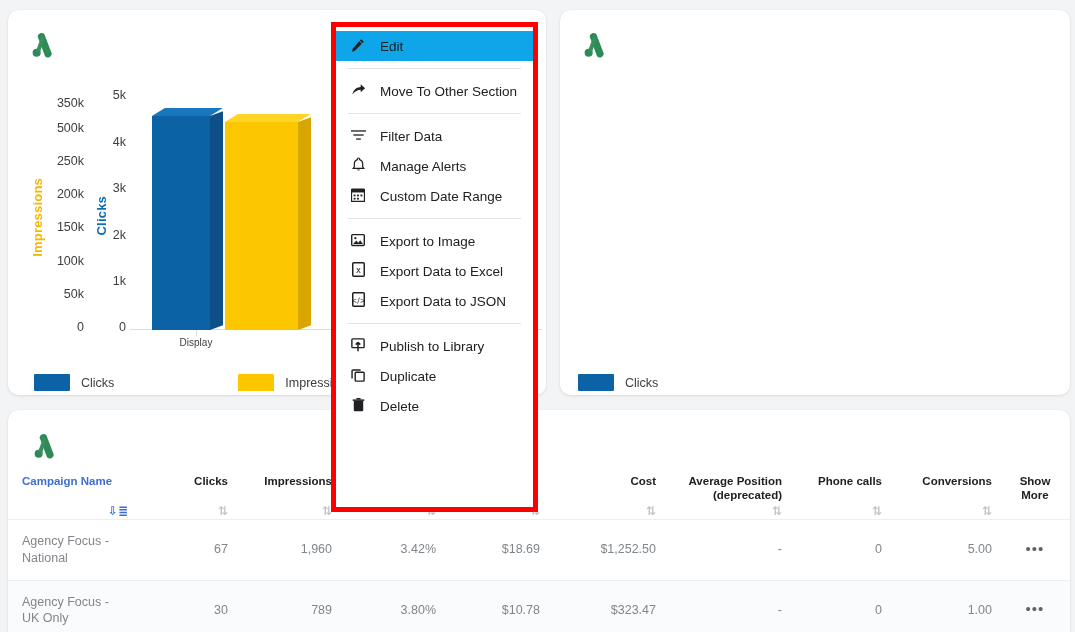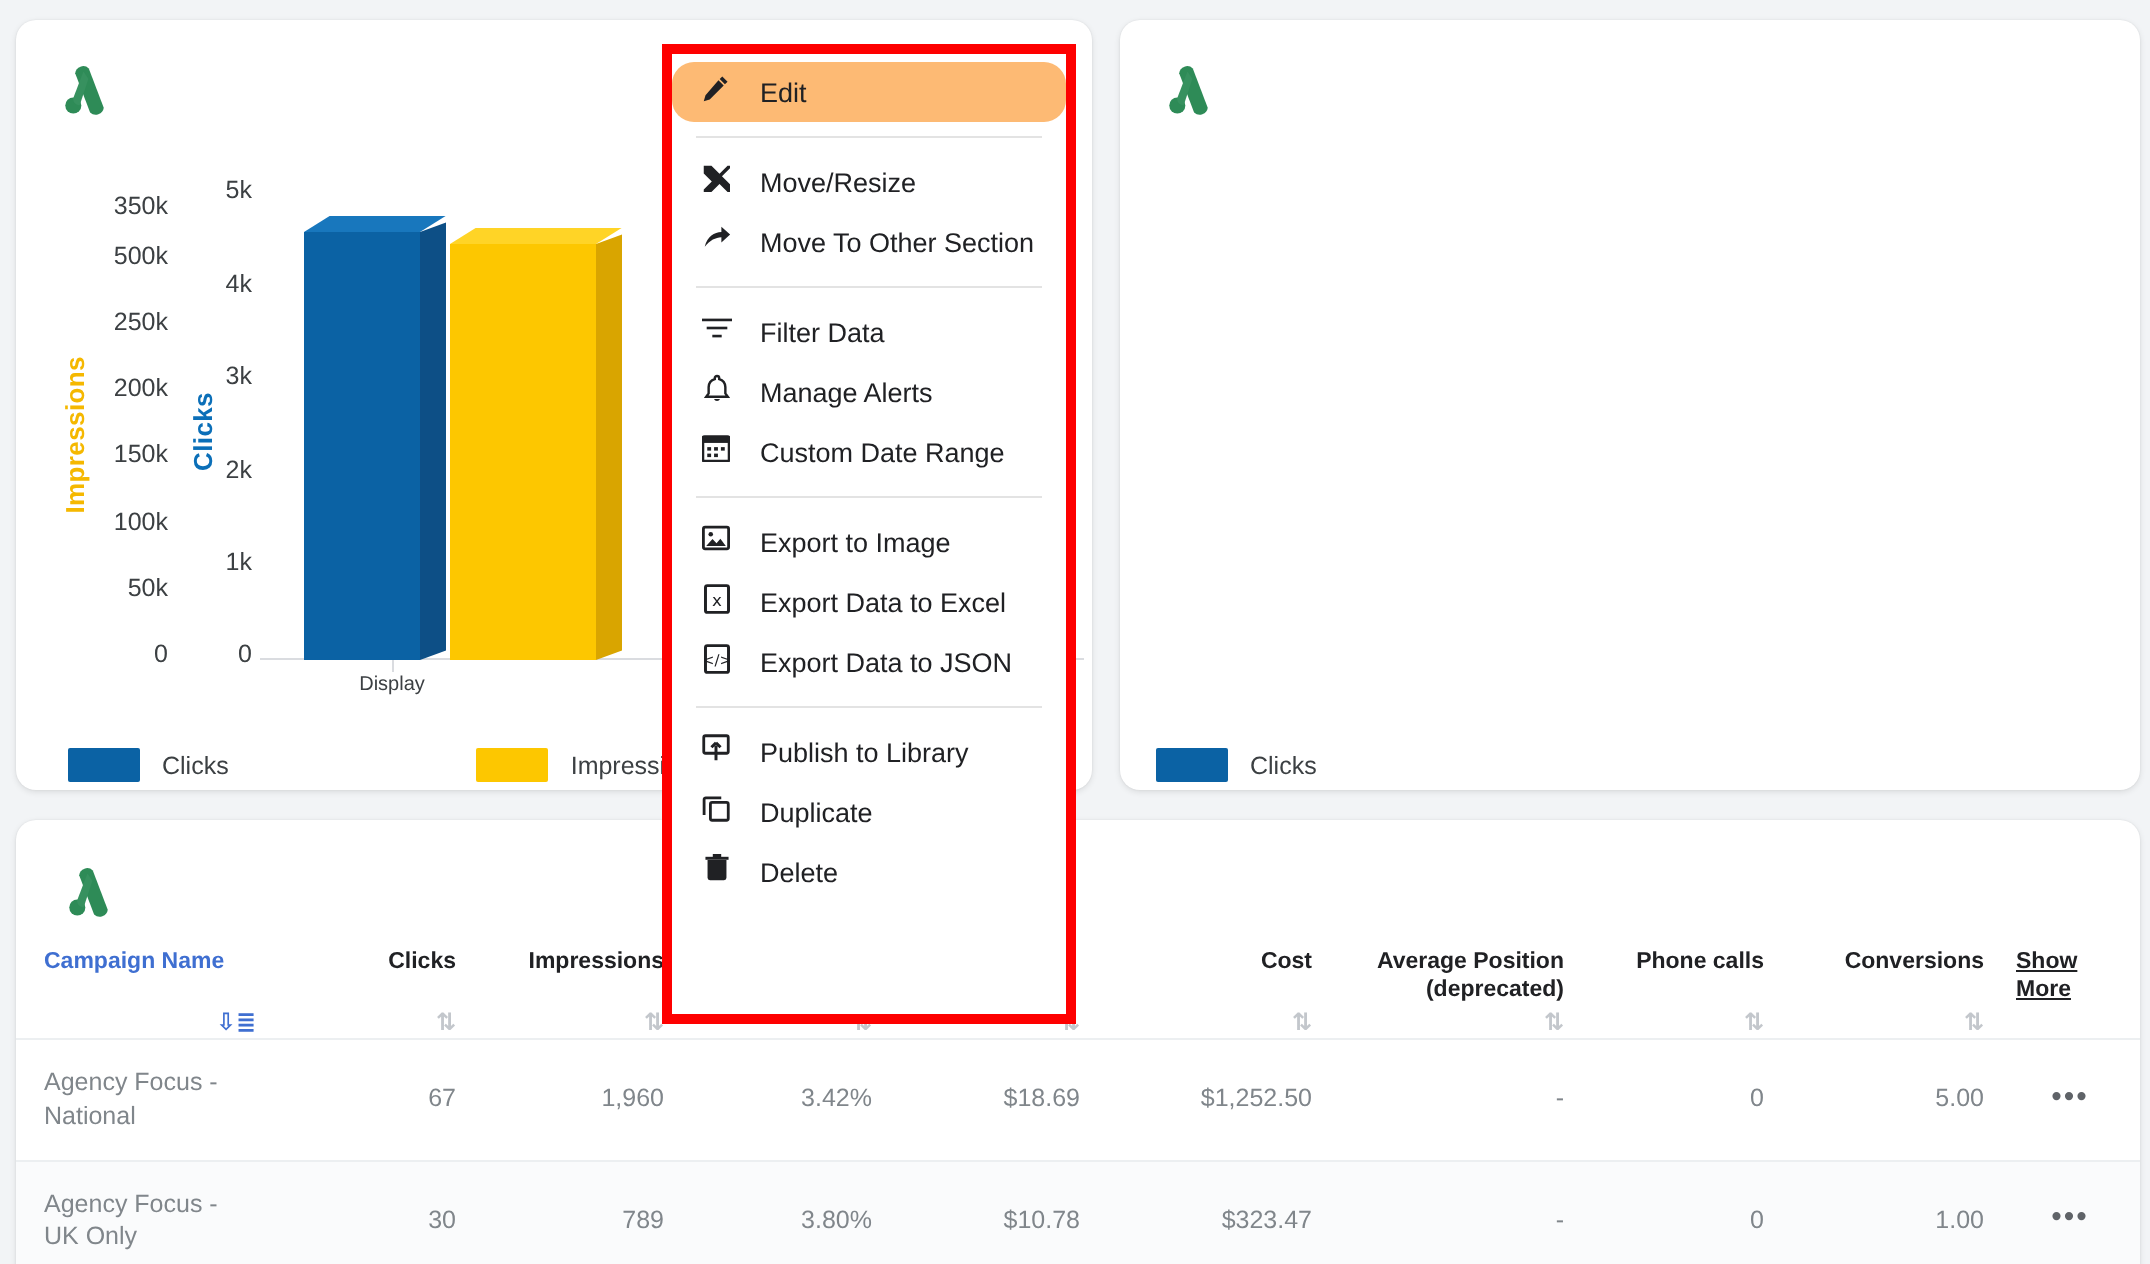"Edit" .mi.active { background: #fdba74 -> #0ea5e9; border-radius: 11px -> none }
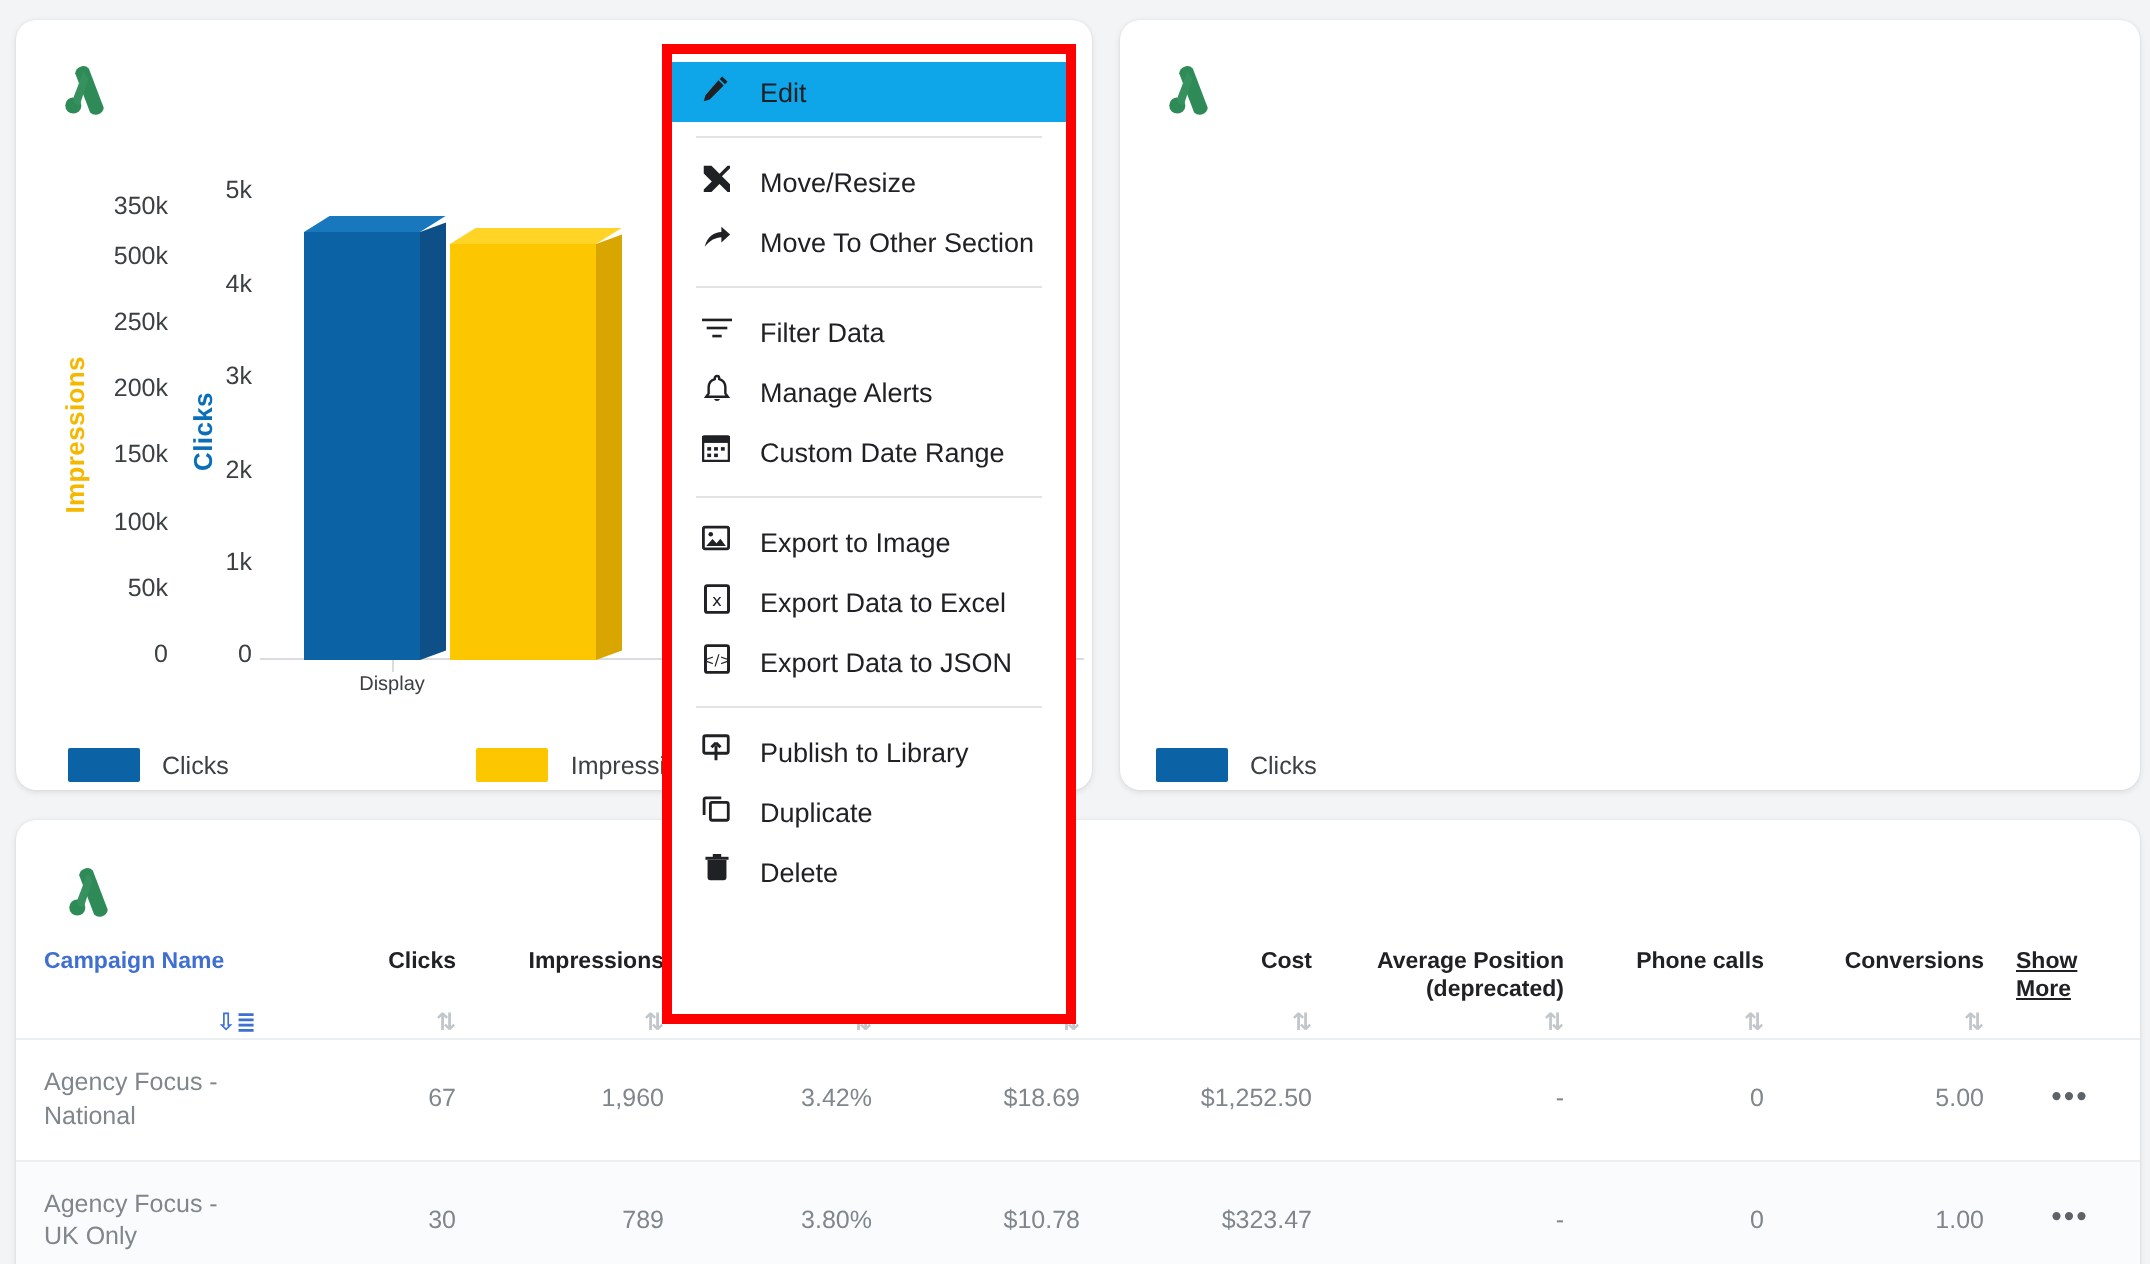"Move/Resize" div.mi { html: <div> <span> <svg> <path></path> </svg> </span> <span>Move/Resize</span> </div> -> none }
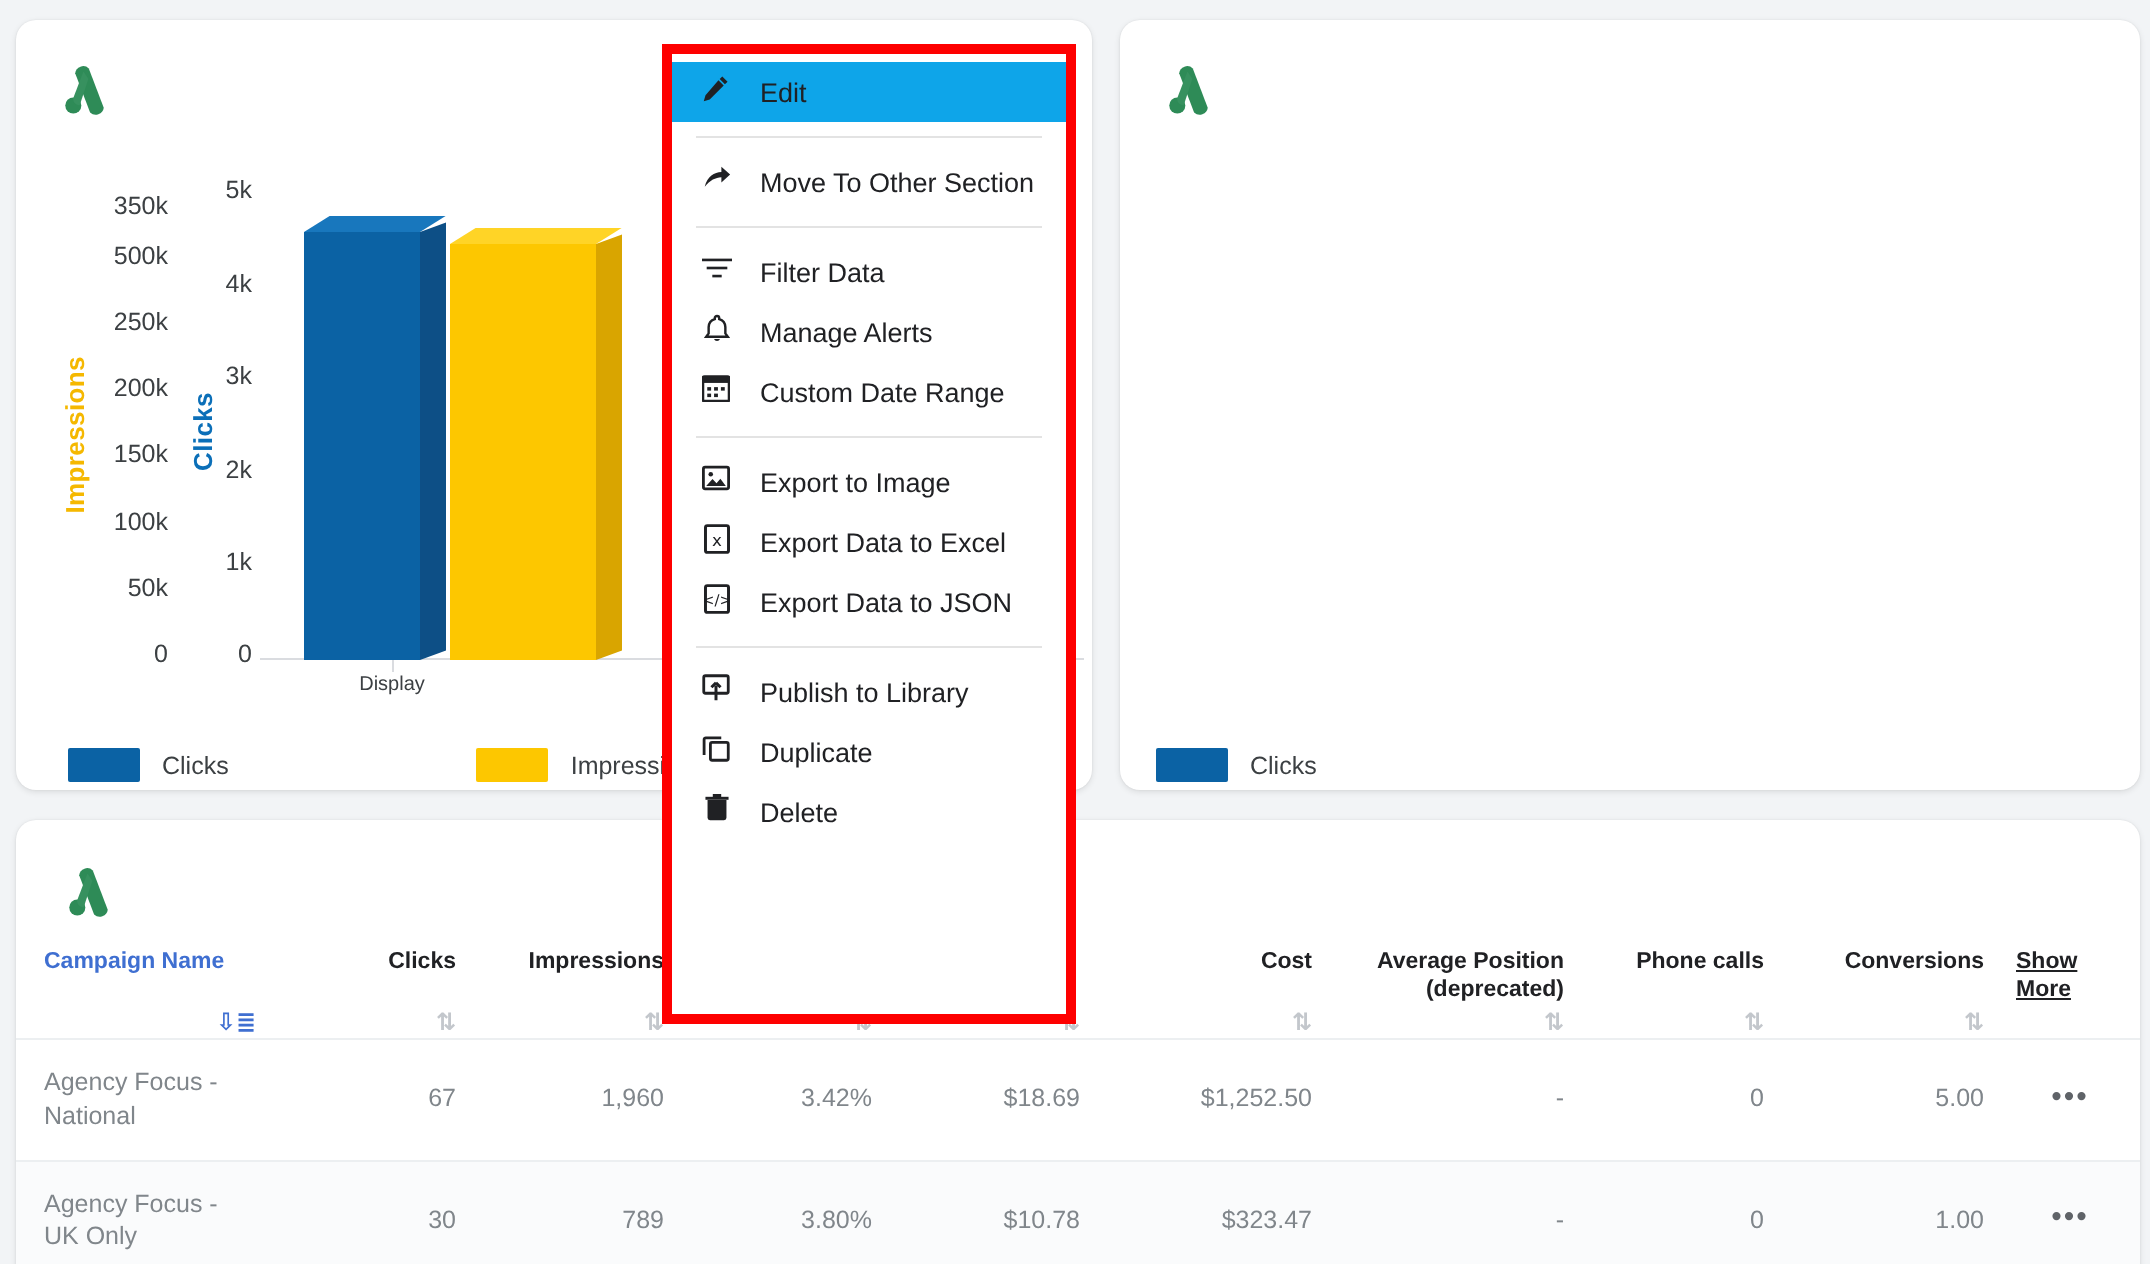"Show More" thead th.last { text-align: left -> center; text-decoration: underline -> none }
